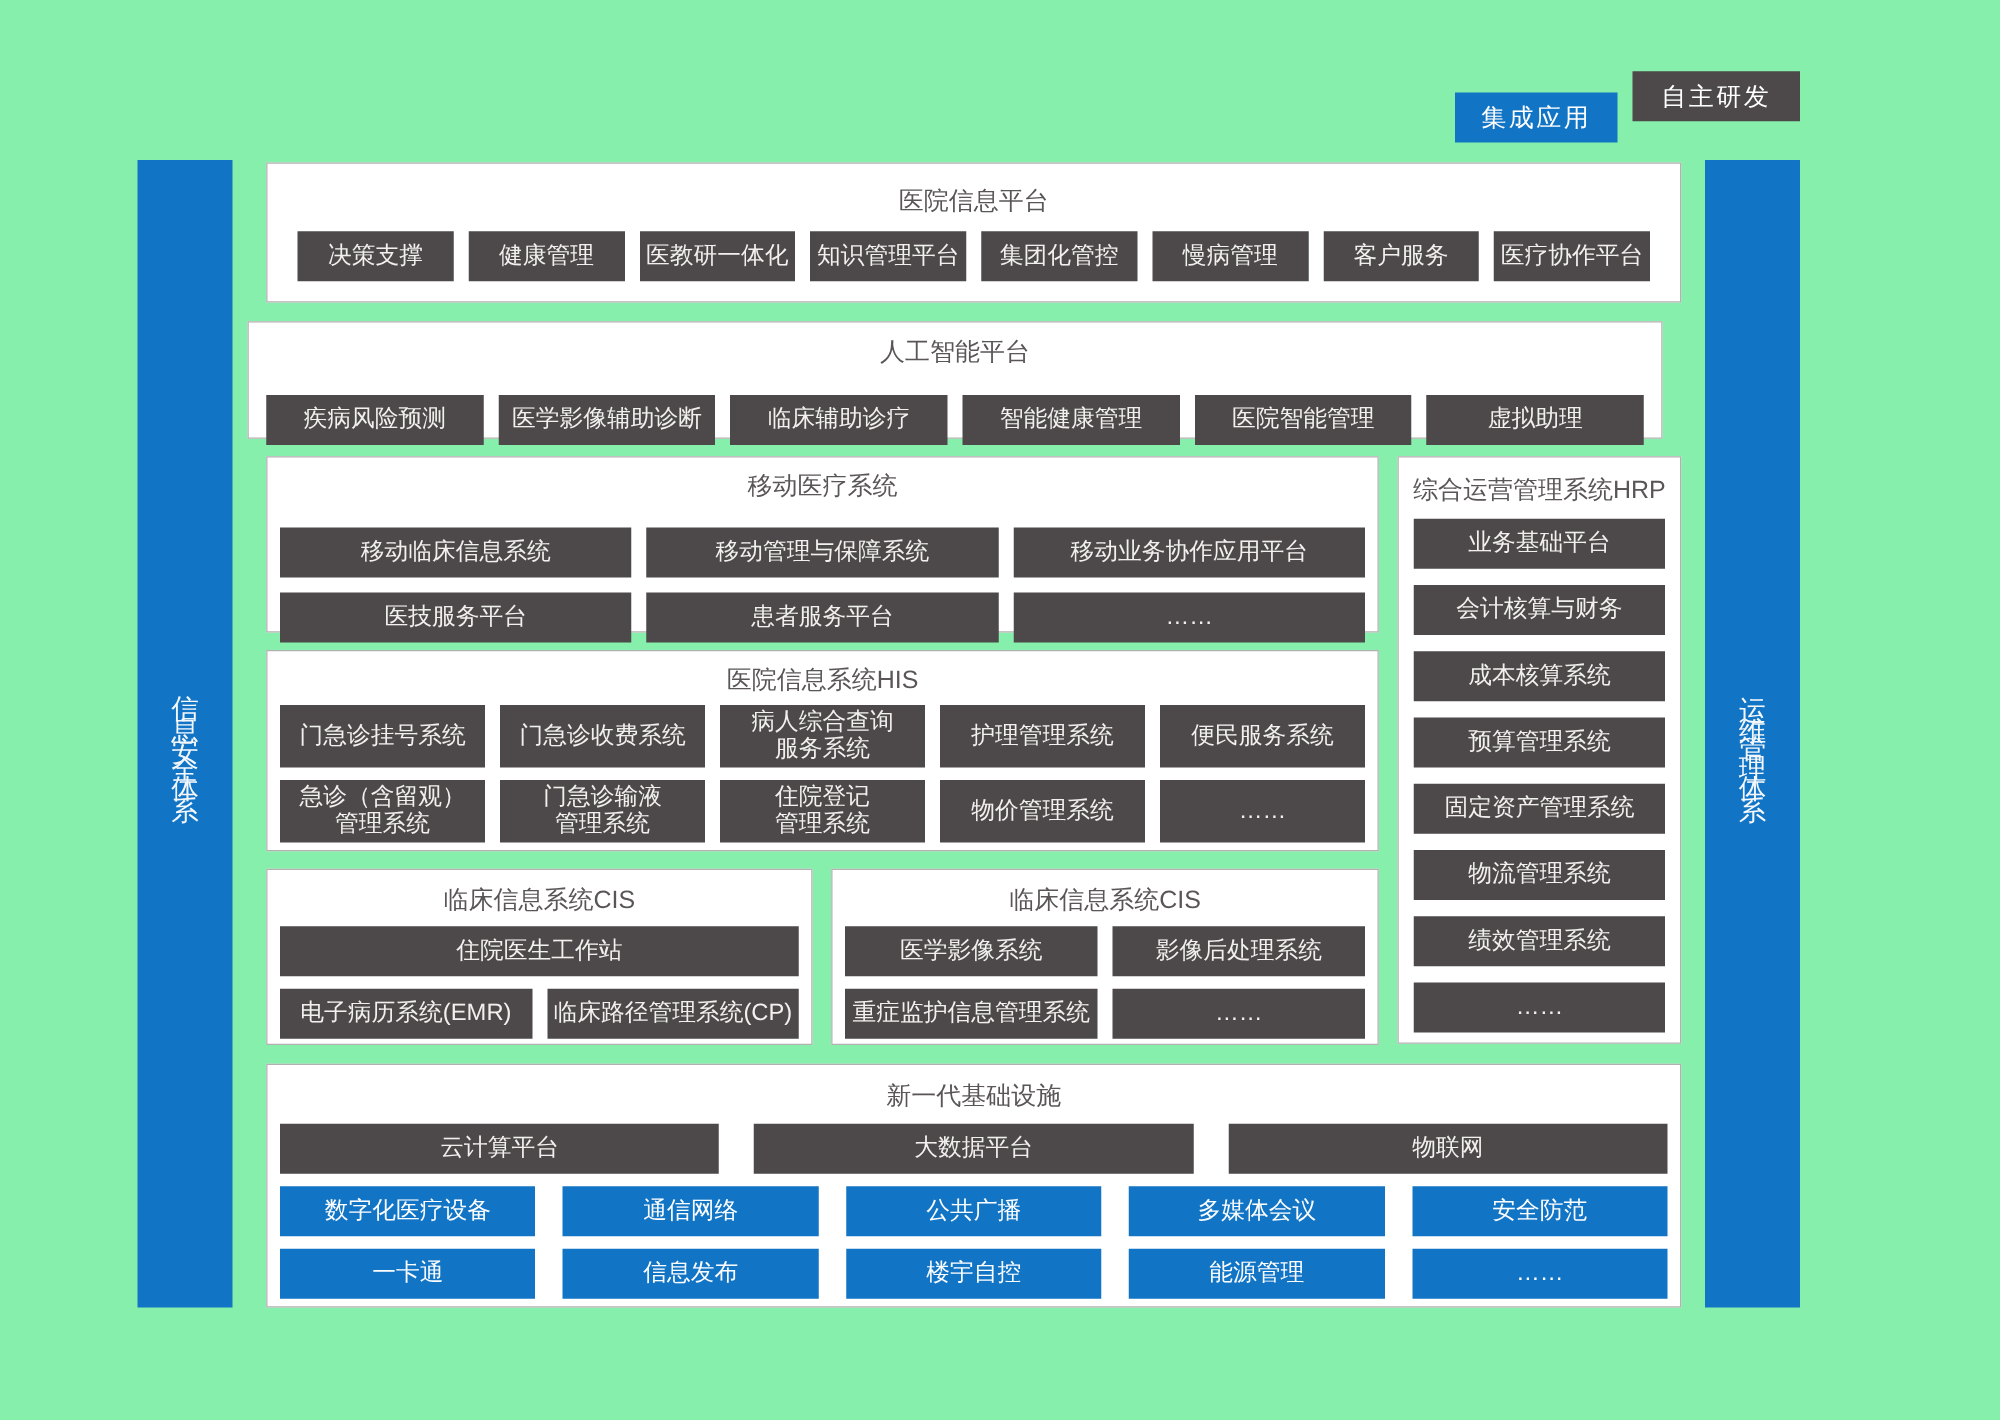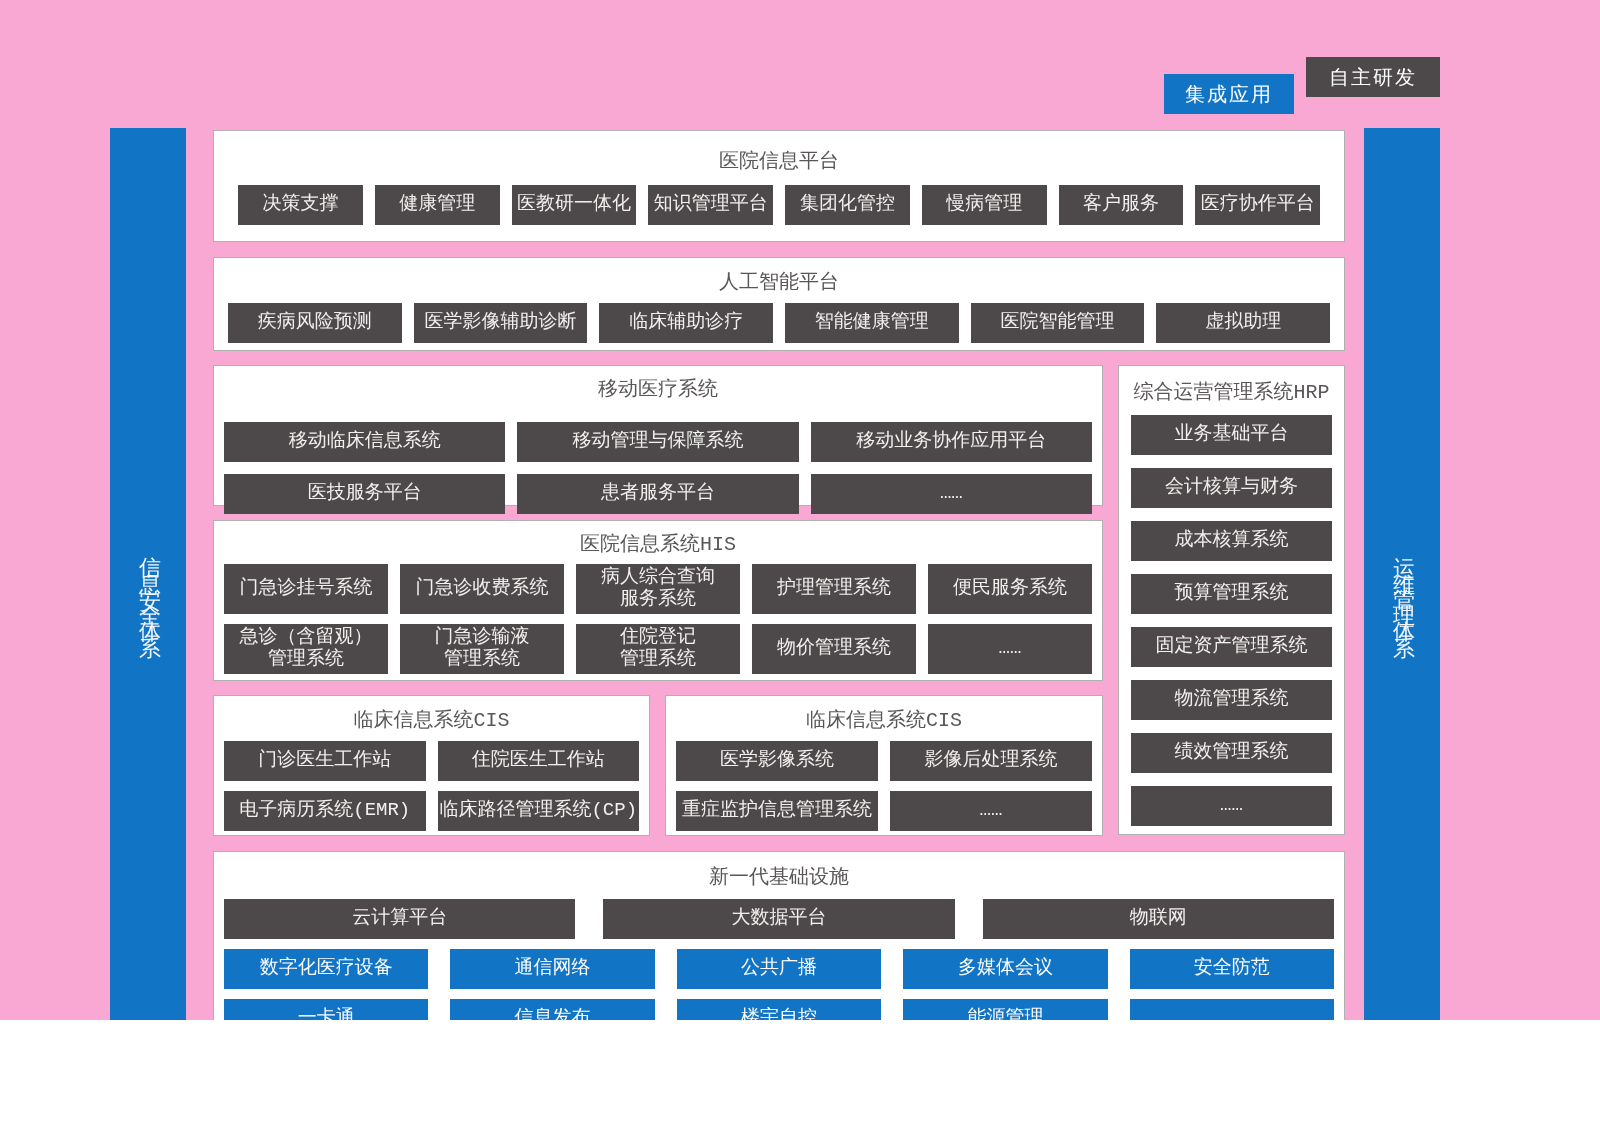"集成应用" .canvas { background: #f9a8d4 -> #86efac; font-family: Liberation Mono, monospace -> Liberation Sans, sans-serif; height: 1020px -> 1136px }
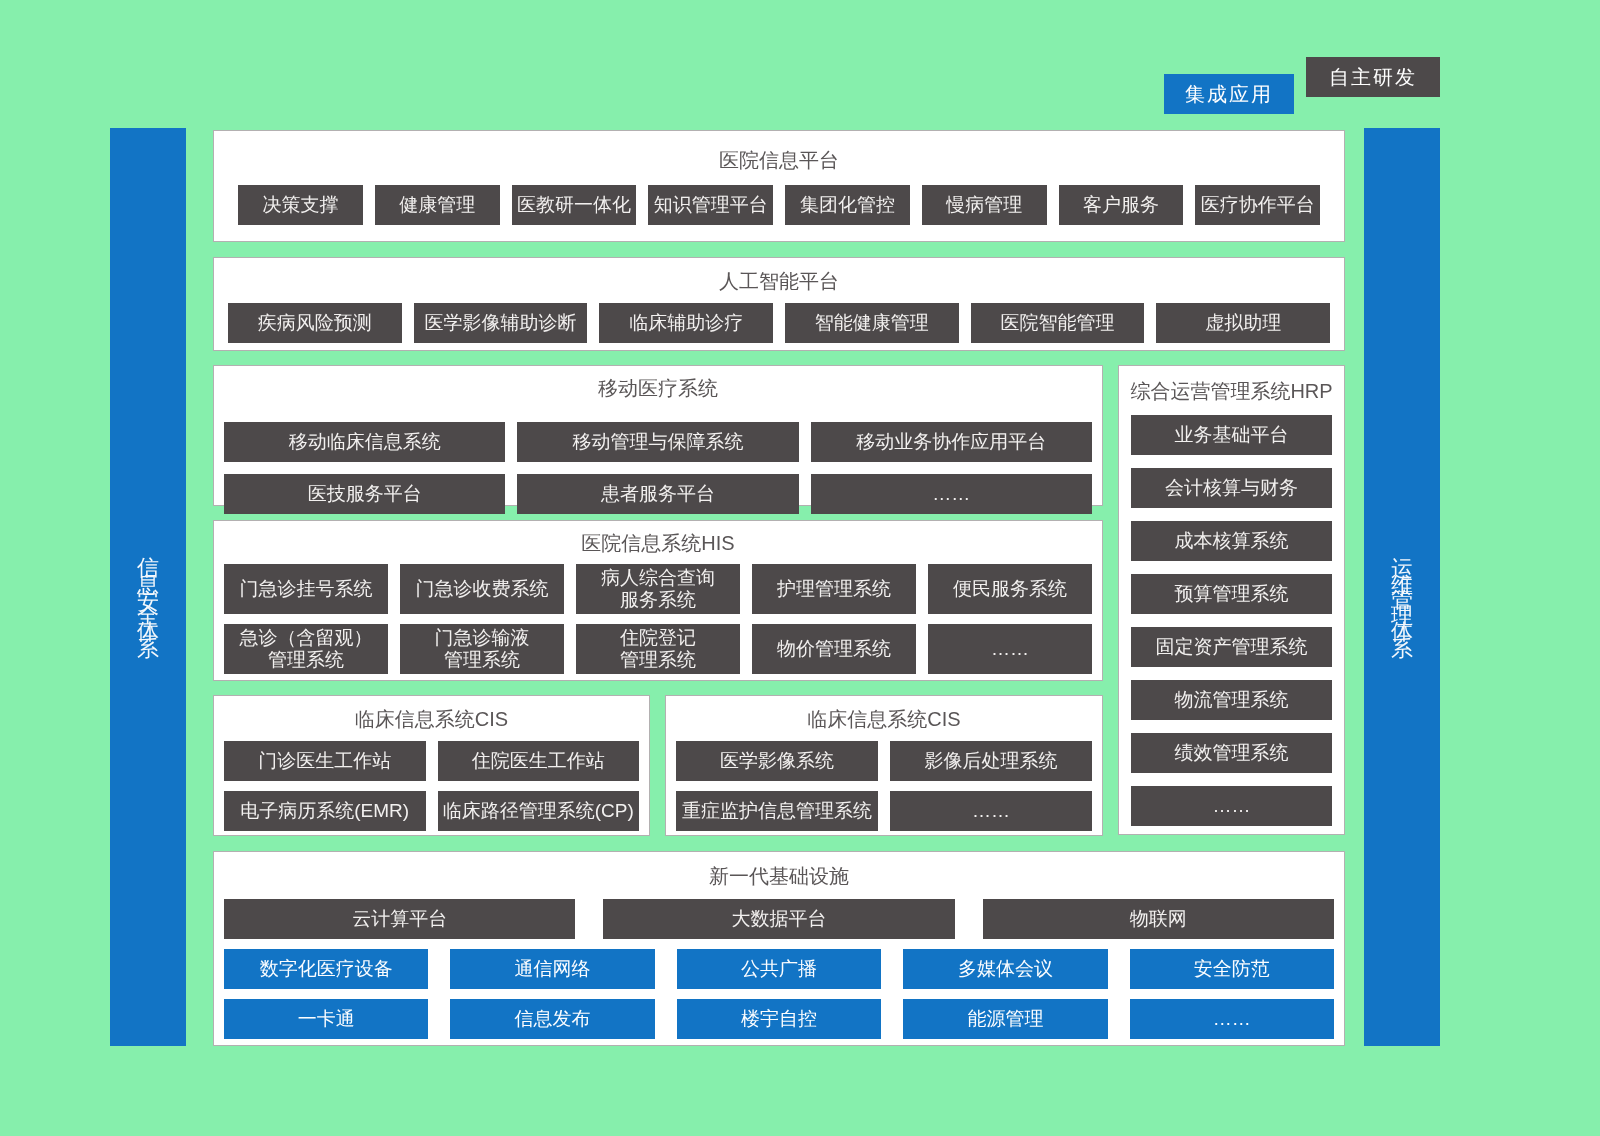"人工智能平台" #sec-ai { gap: none -> 13px; left: 213px -> 198px }
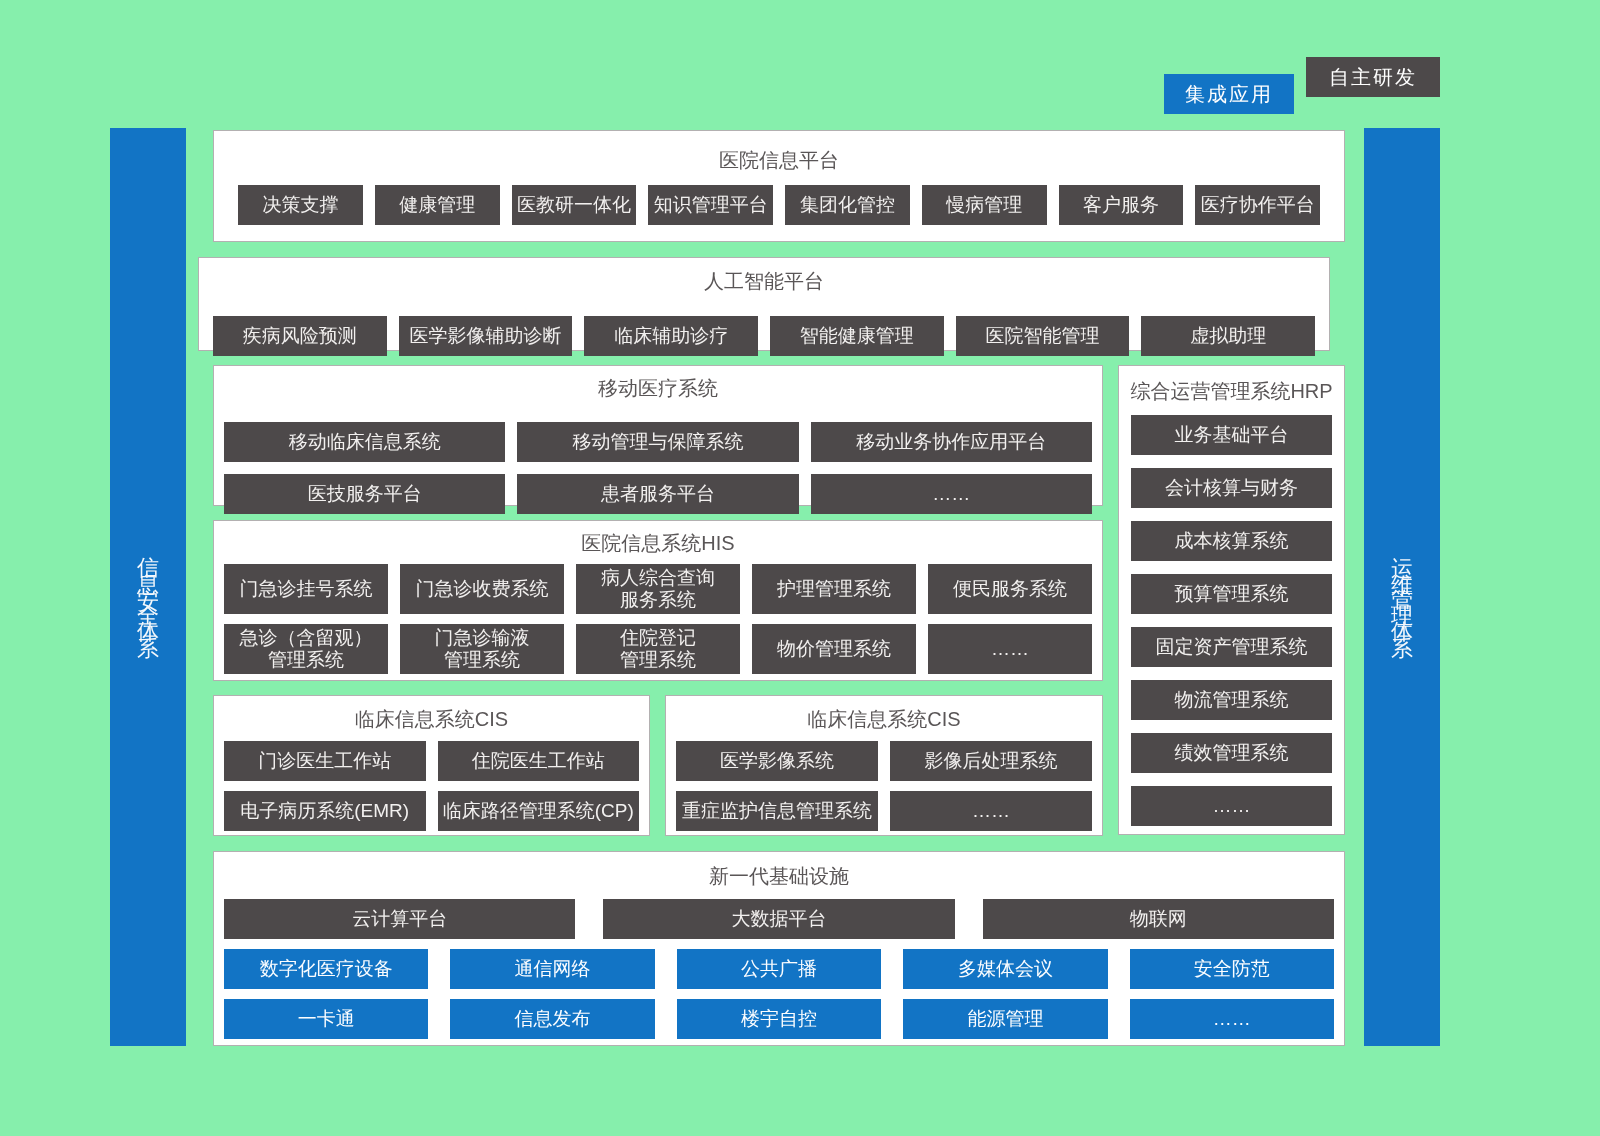"门诊医生工作站" div.box { html: <div>门诊医生工作站</div> -> none }
